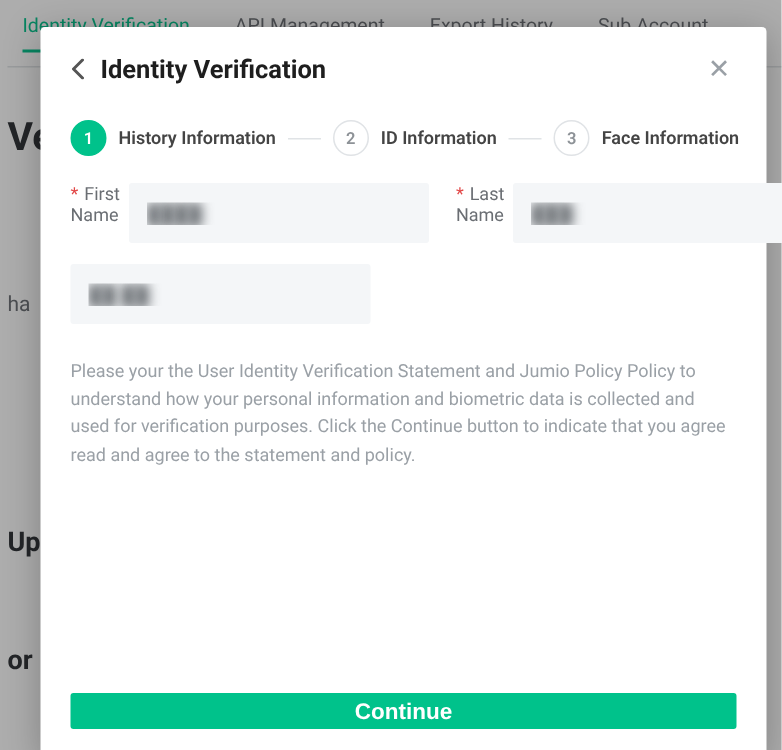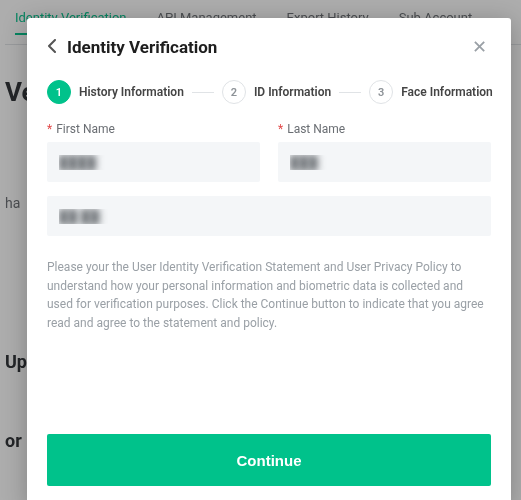"* First Name" .field { flex-direction: column -> row }
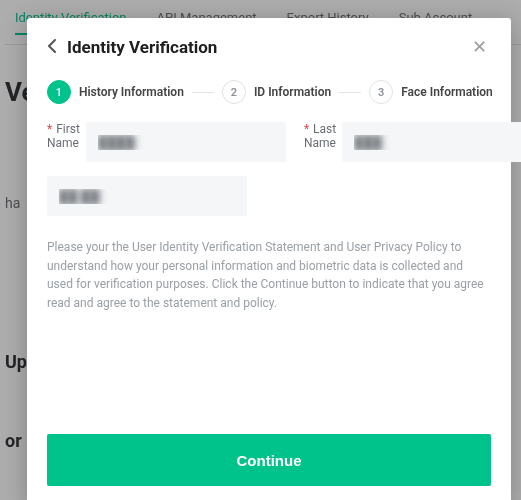"User Privacy Policy" span.lnk { text: User Privacy -> Jumio Policy }
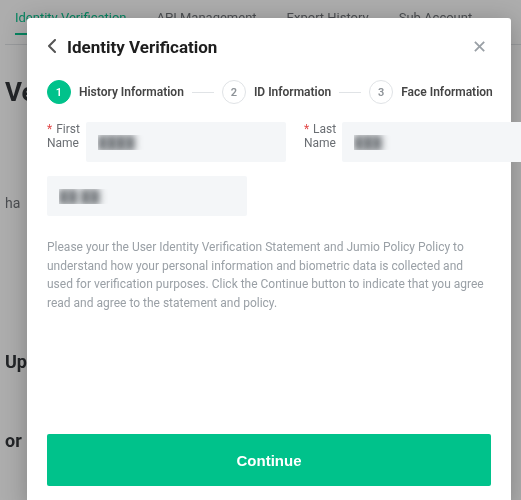"Continue" .continue { height: 52px -> 24px }
